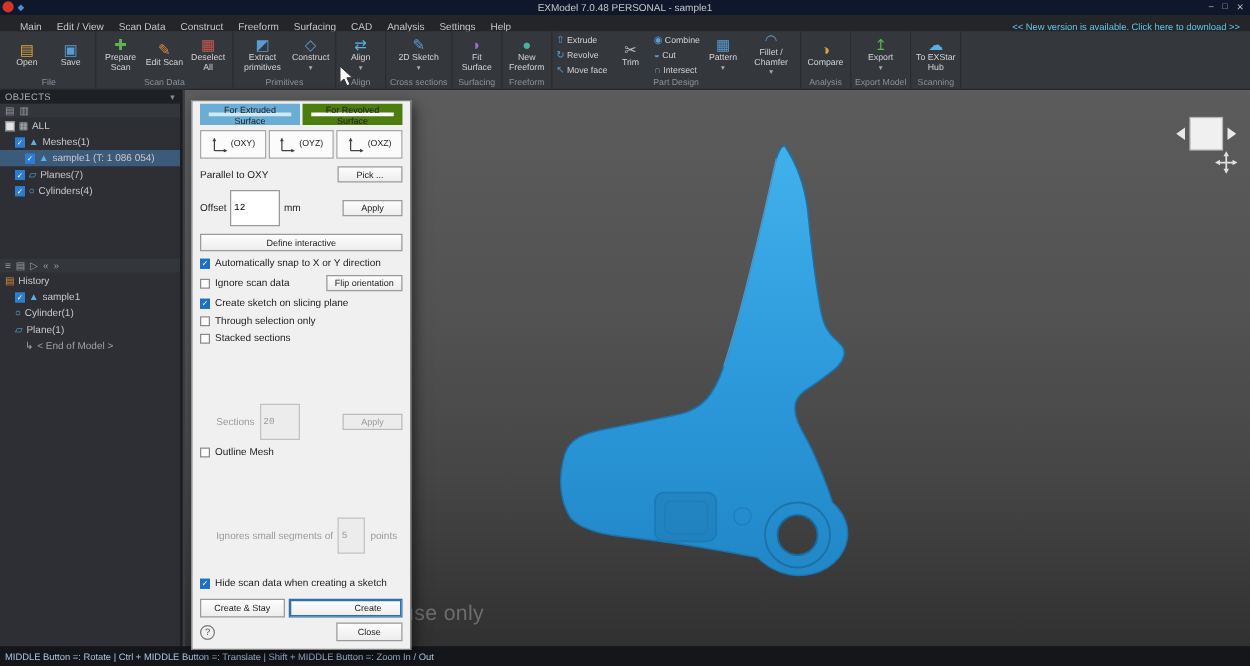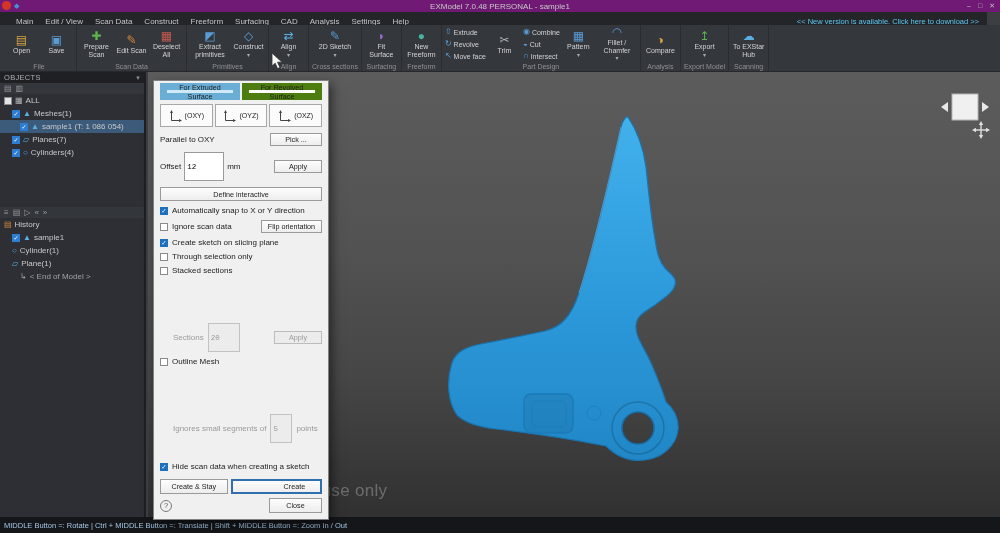"EXModel 7.0.48 PERSONAL - sample1" .tb { background: #701a75 -> #0f172a }
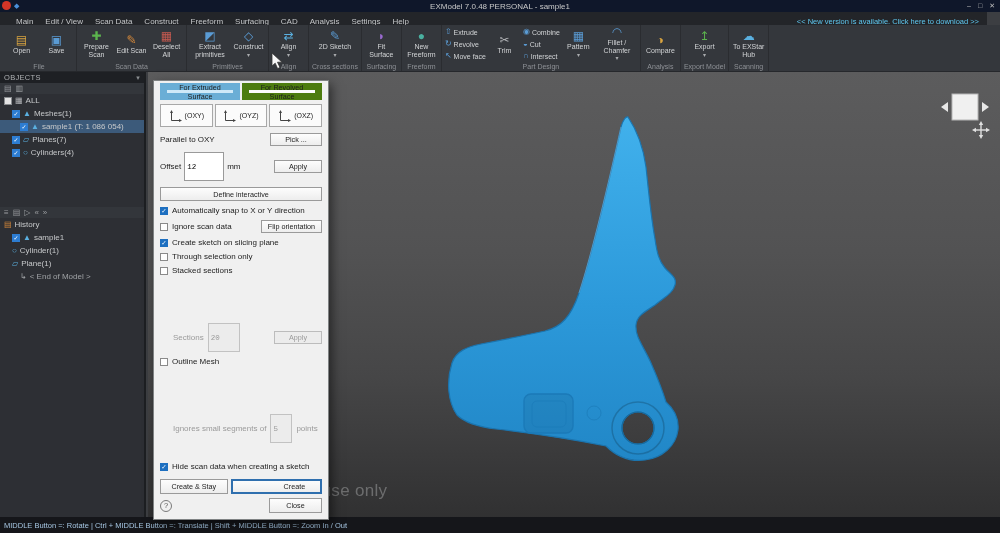"Main" .mb { right: 13px -> 0 }
